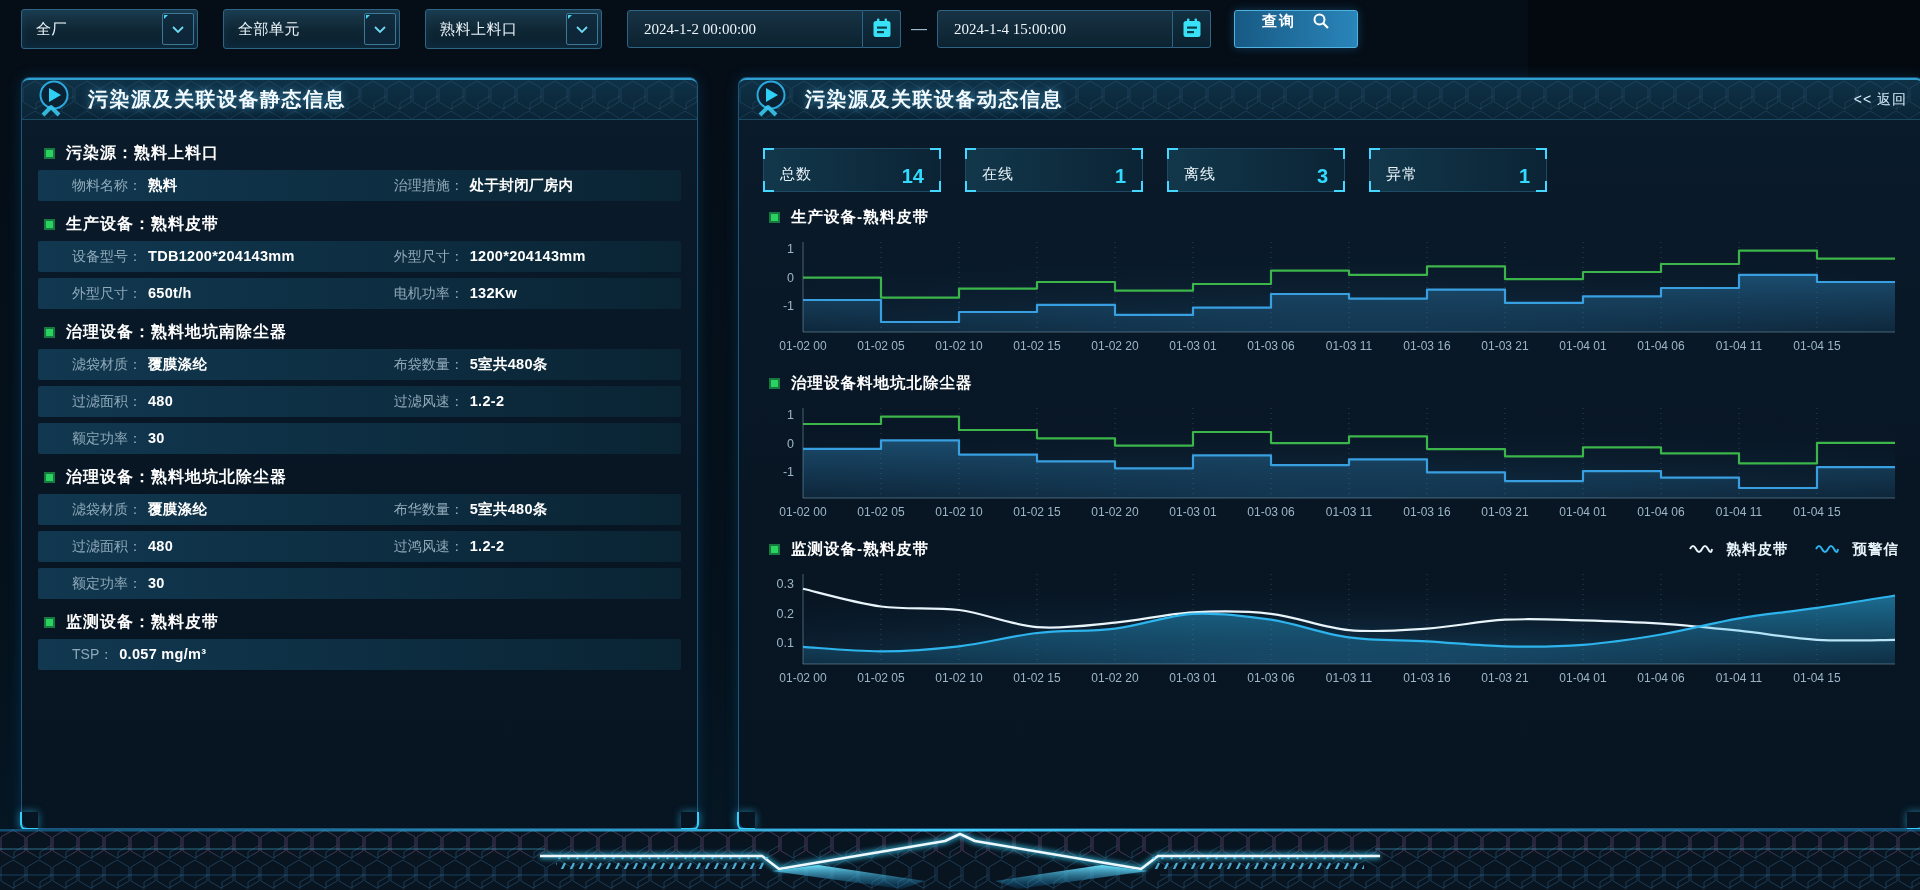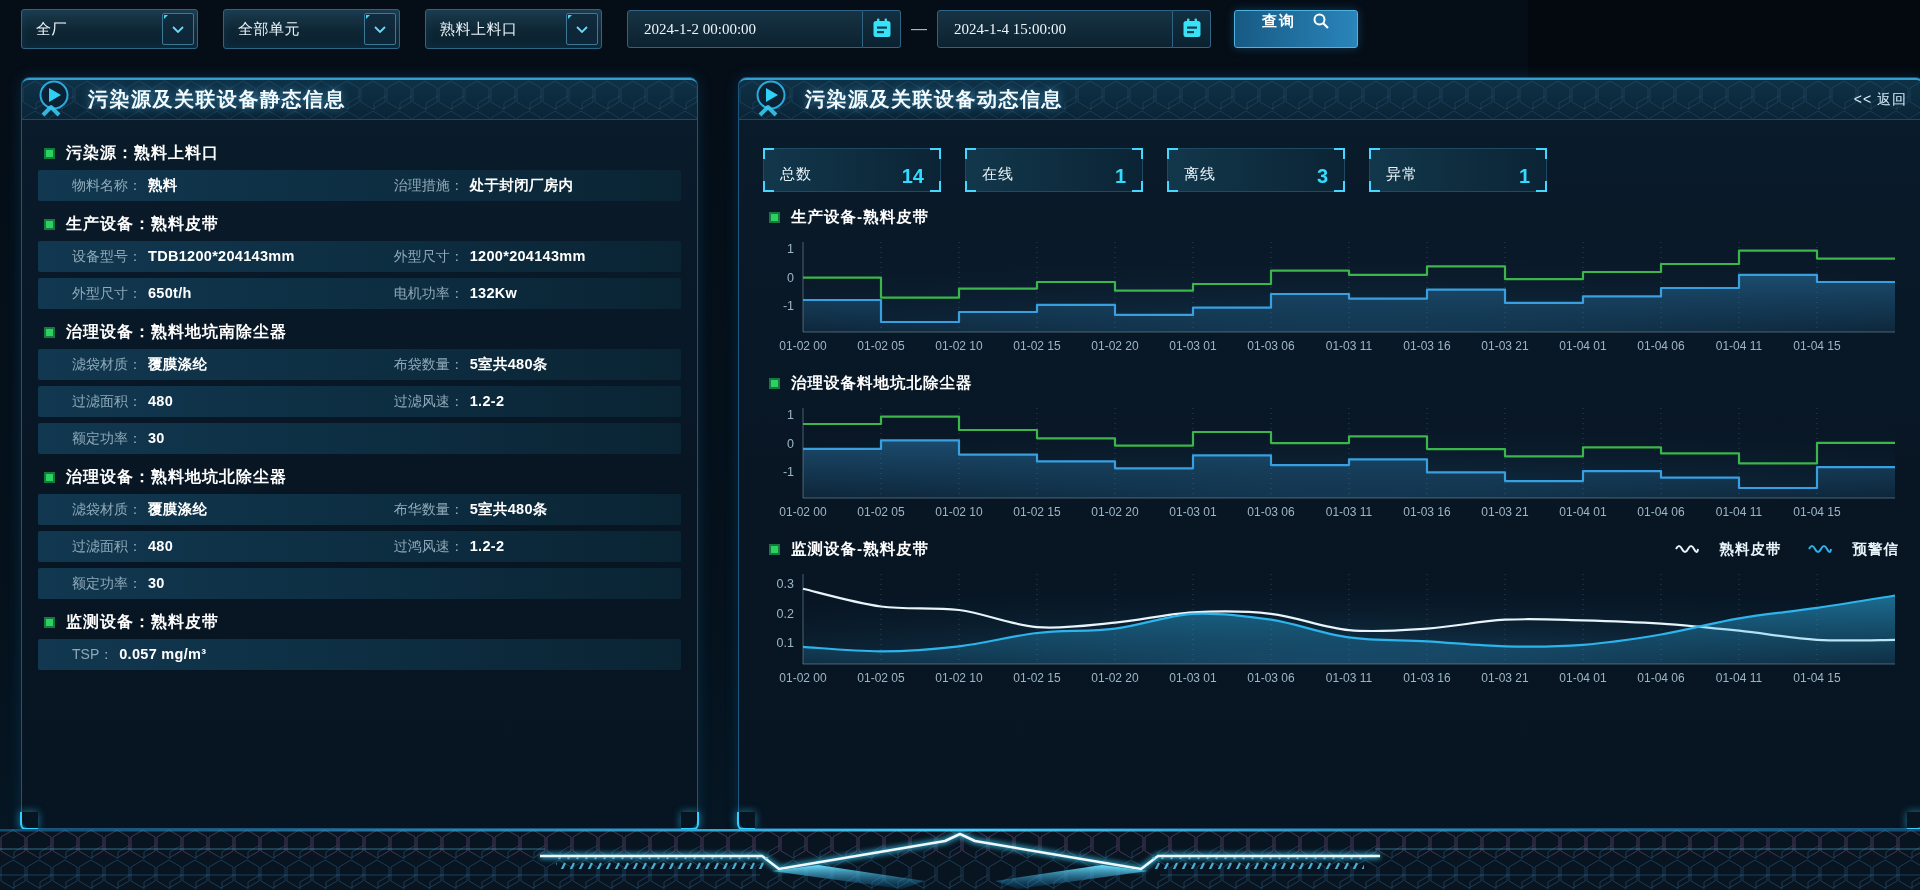"熟料皮带" .lg-item { gap: 21px -> 14px }
